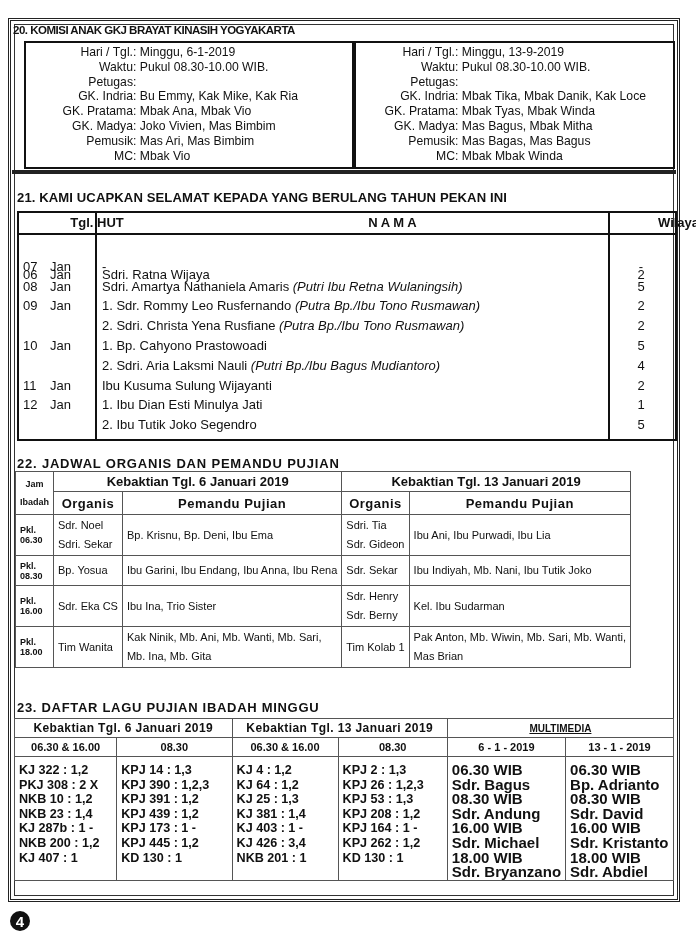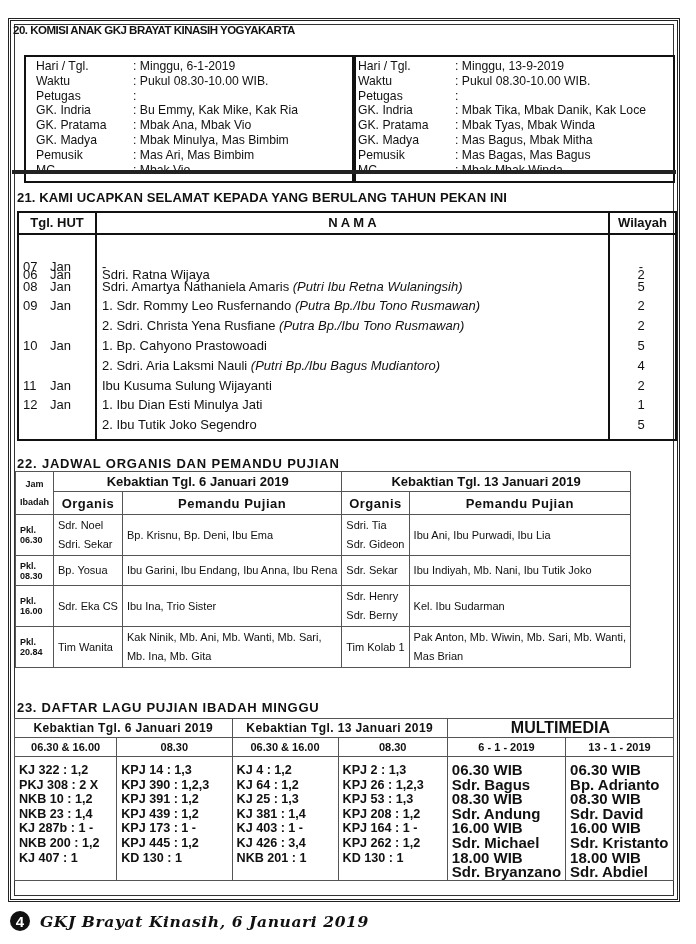"Hari / Tgl." .card { text-align: none -> right; top: 33px -> 19px }
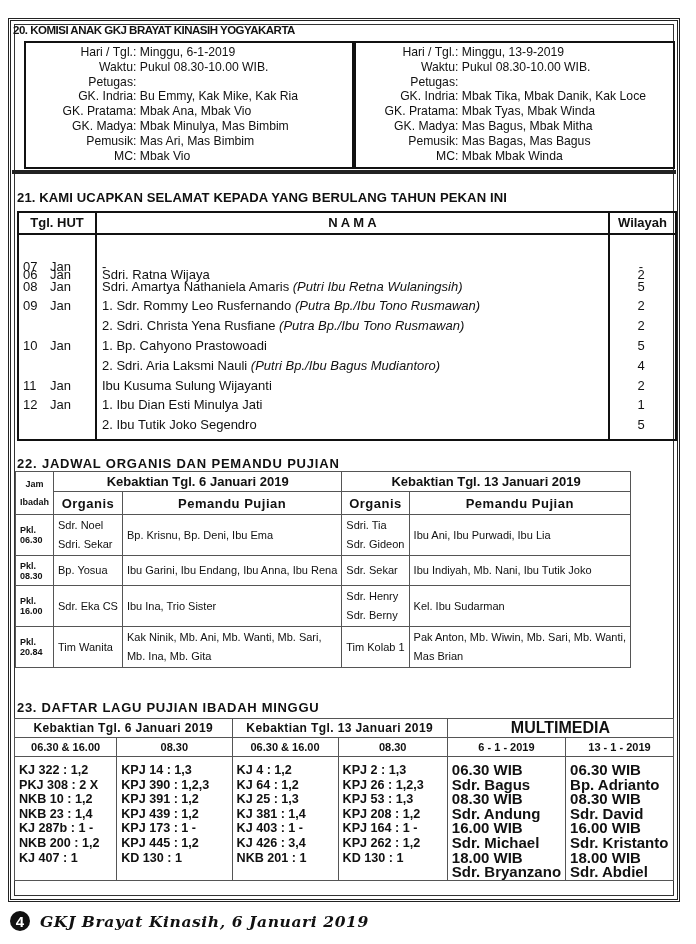": Mbak Minulya, Mas Bimbim" span.v { text: Mbak Minulya -> Joko Vivien }
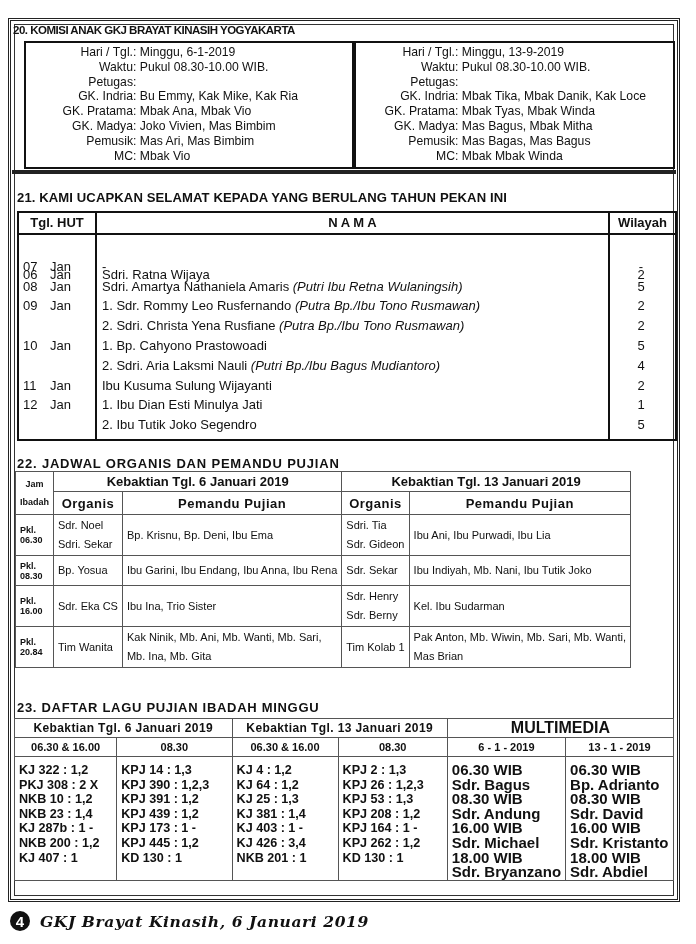"Tgl. HUT" .hut-h { padding-left: none -> 40px }
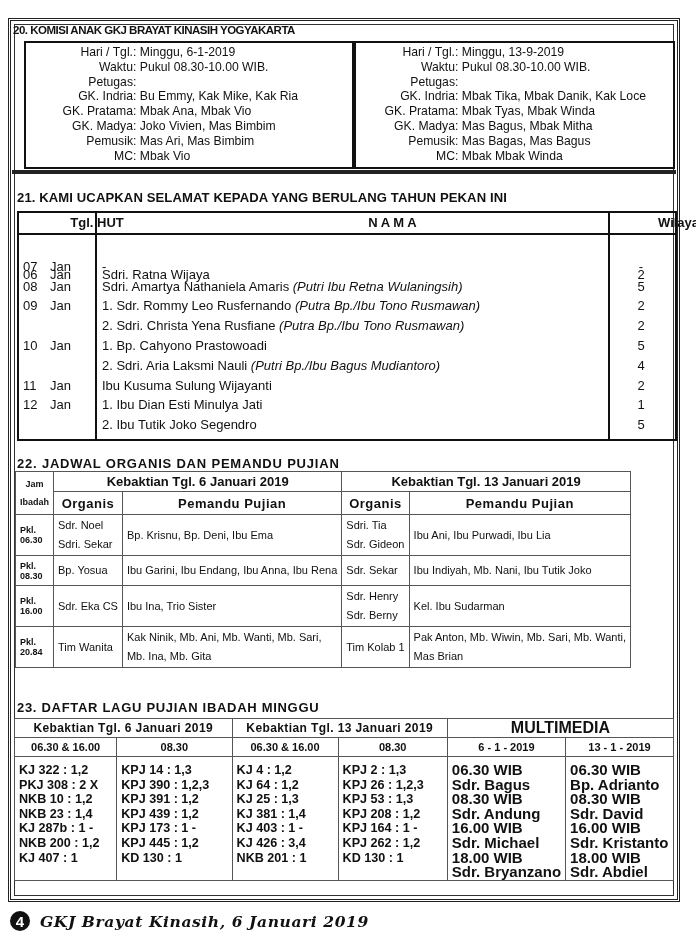"Pkl. 20.84" td.pkl { text: 20.84 -> 18.00 }
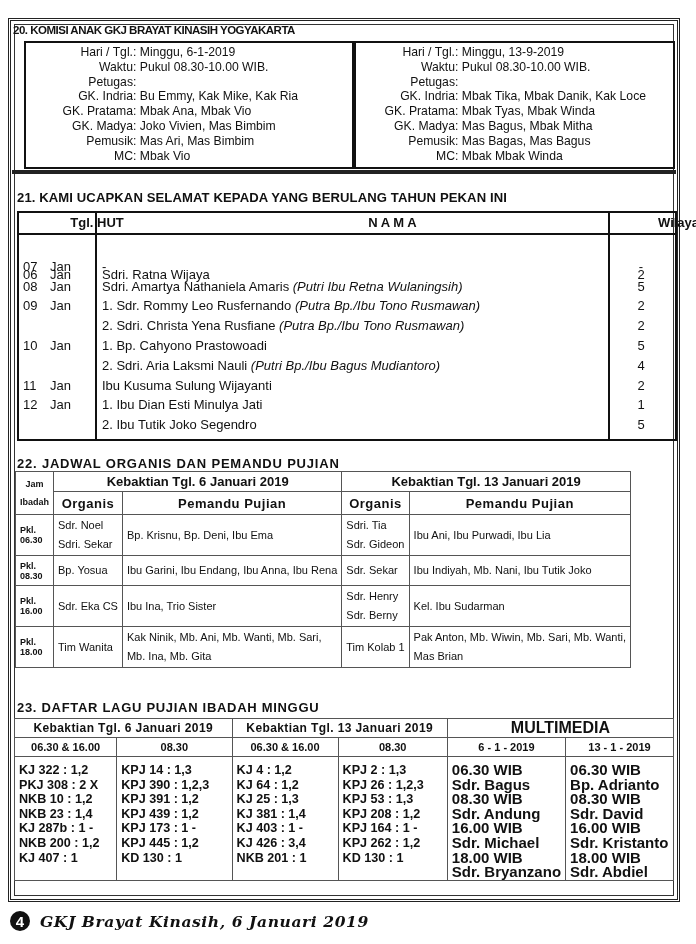"MULTIMEDIA" table.lagu th.mm { font-size: 16px -> 10px; text-decoration: none -> underline }
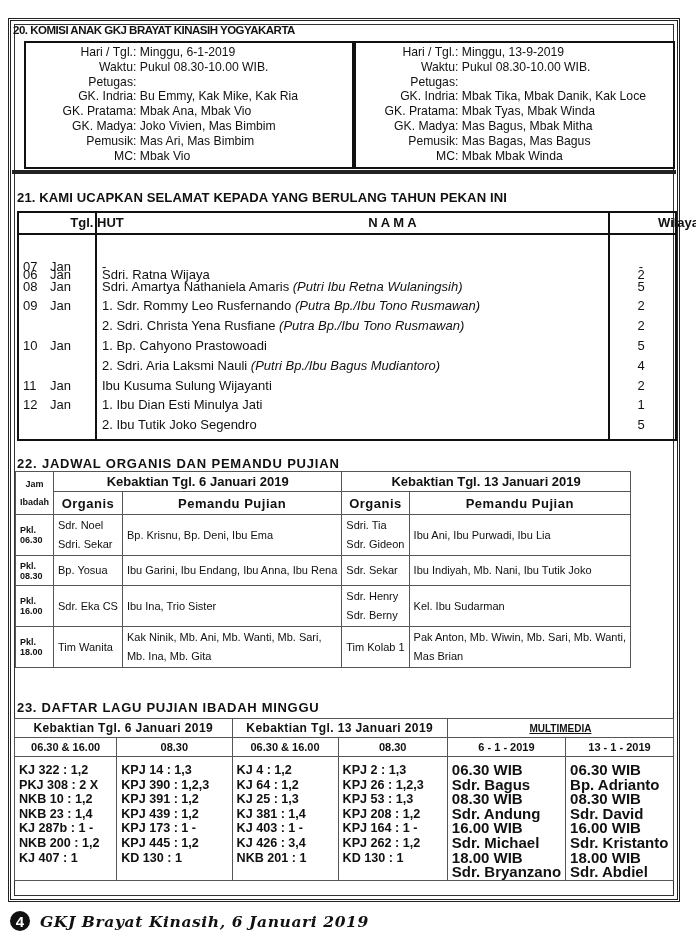"GKJ Brayat Kinasih, 6 Januari" div.foot-text { html: <div>GKJ Brayat Kinasih, 6 Januari 2019</div> -> none }
